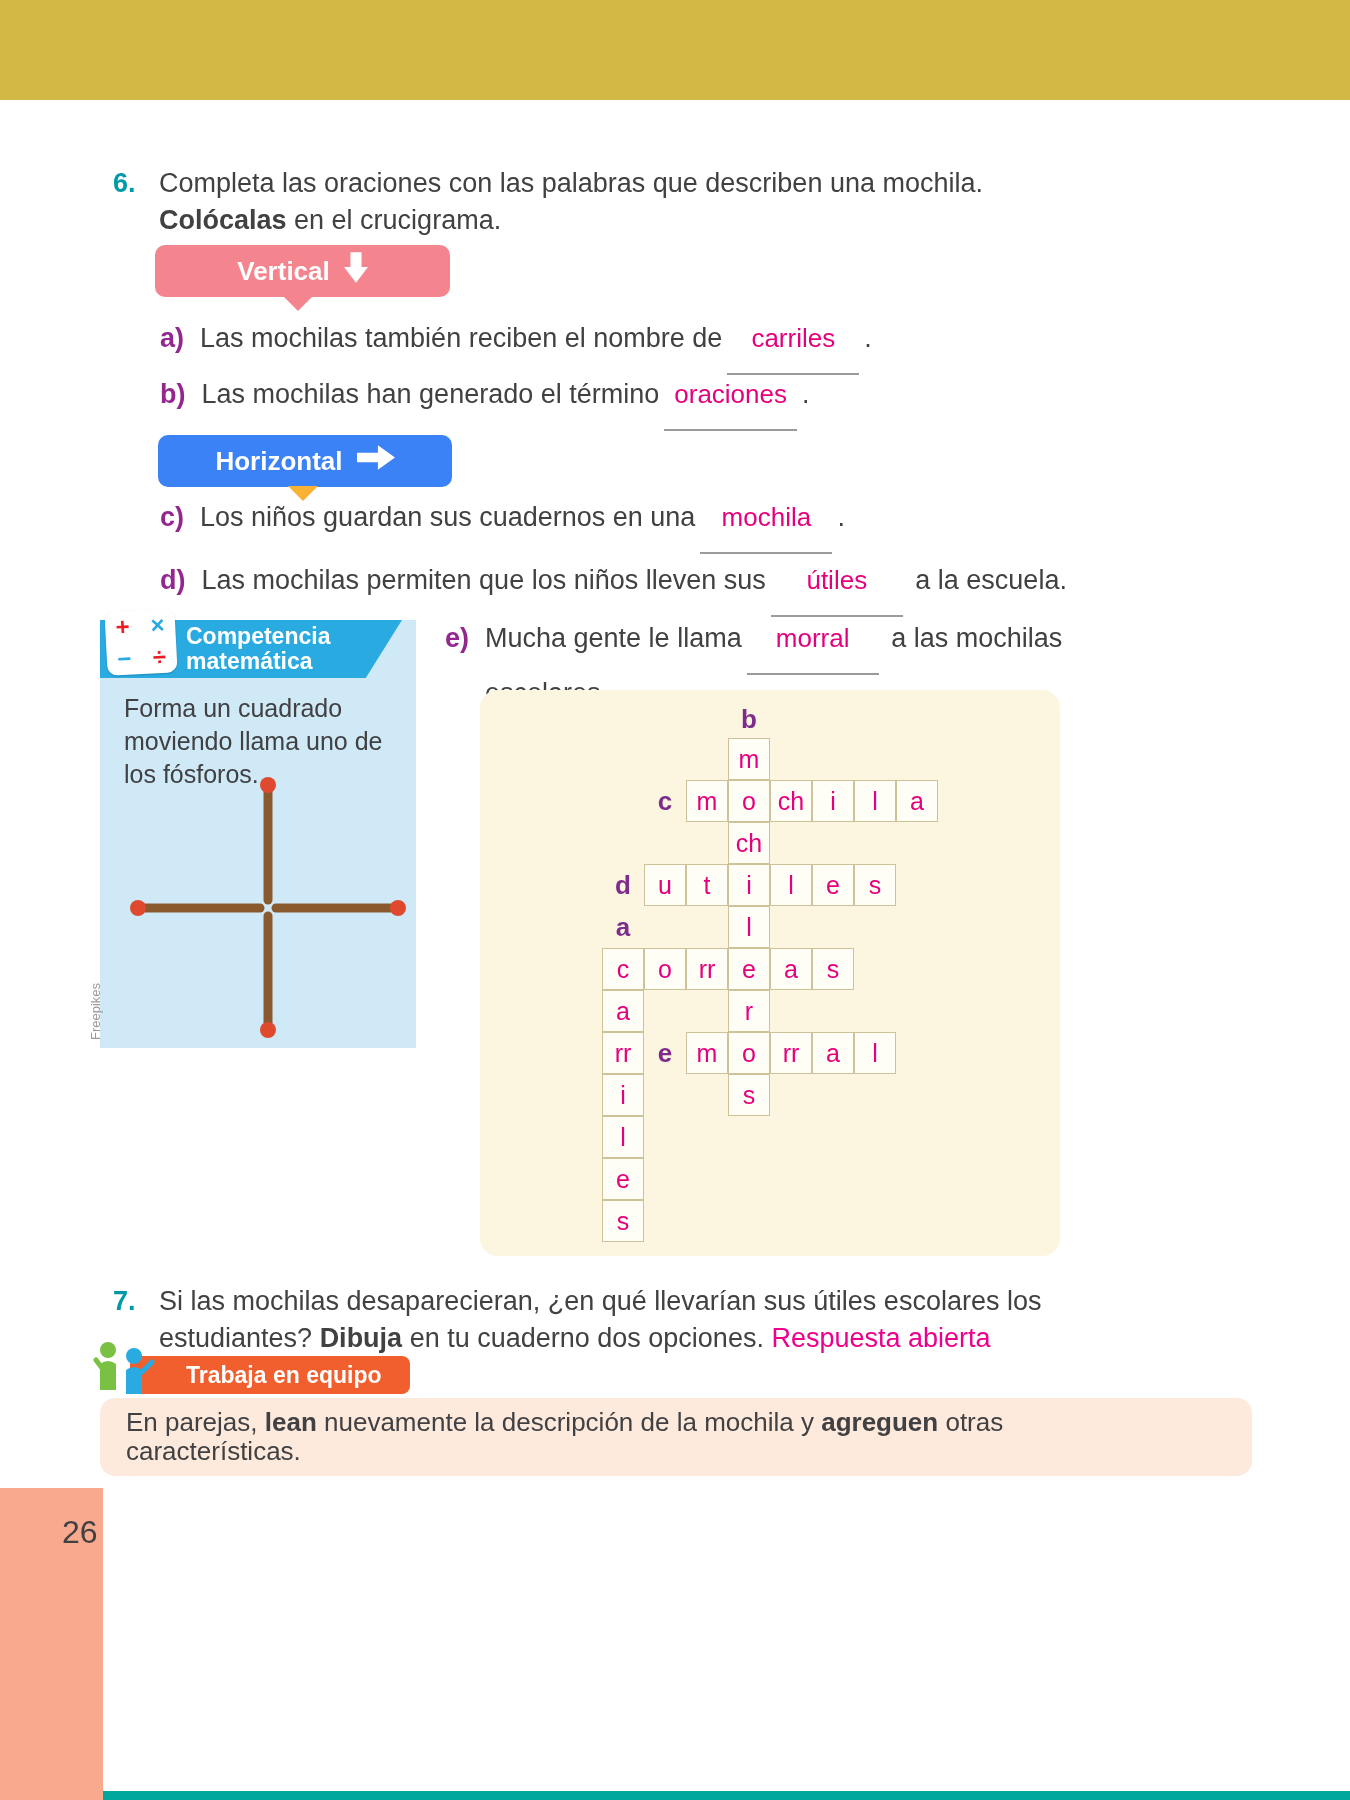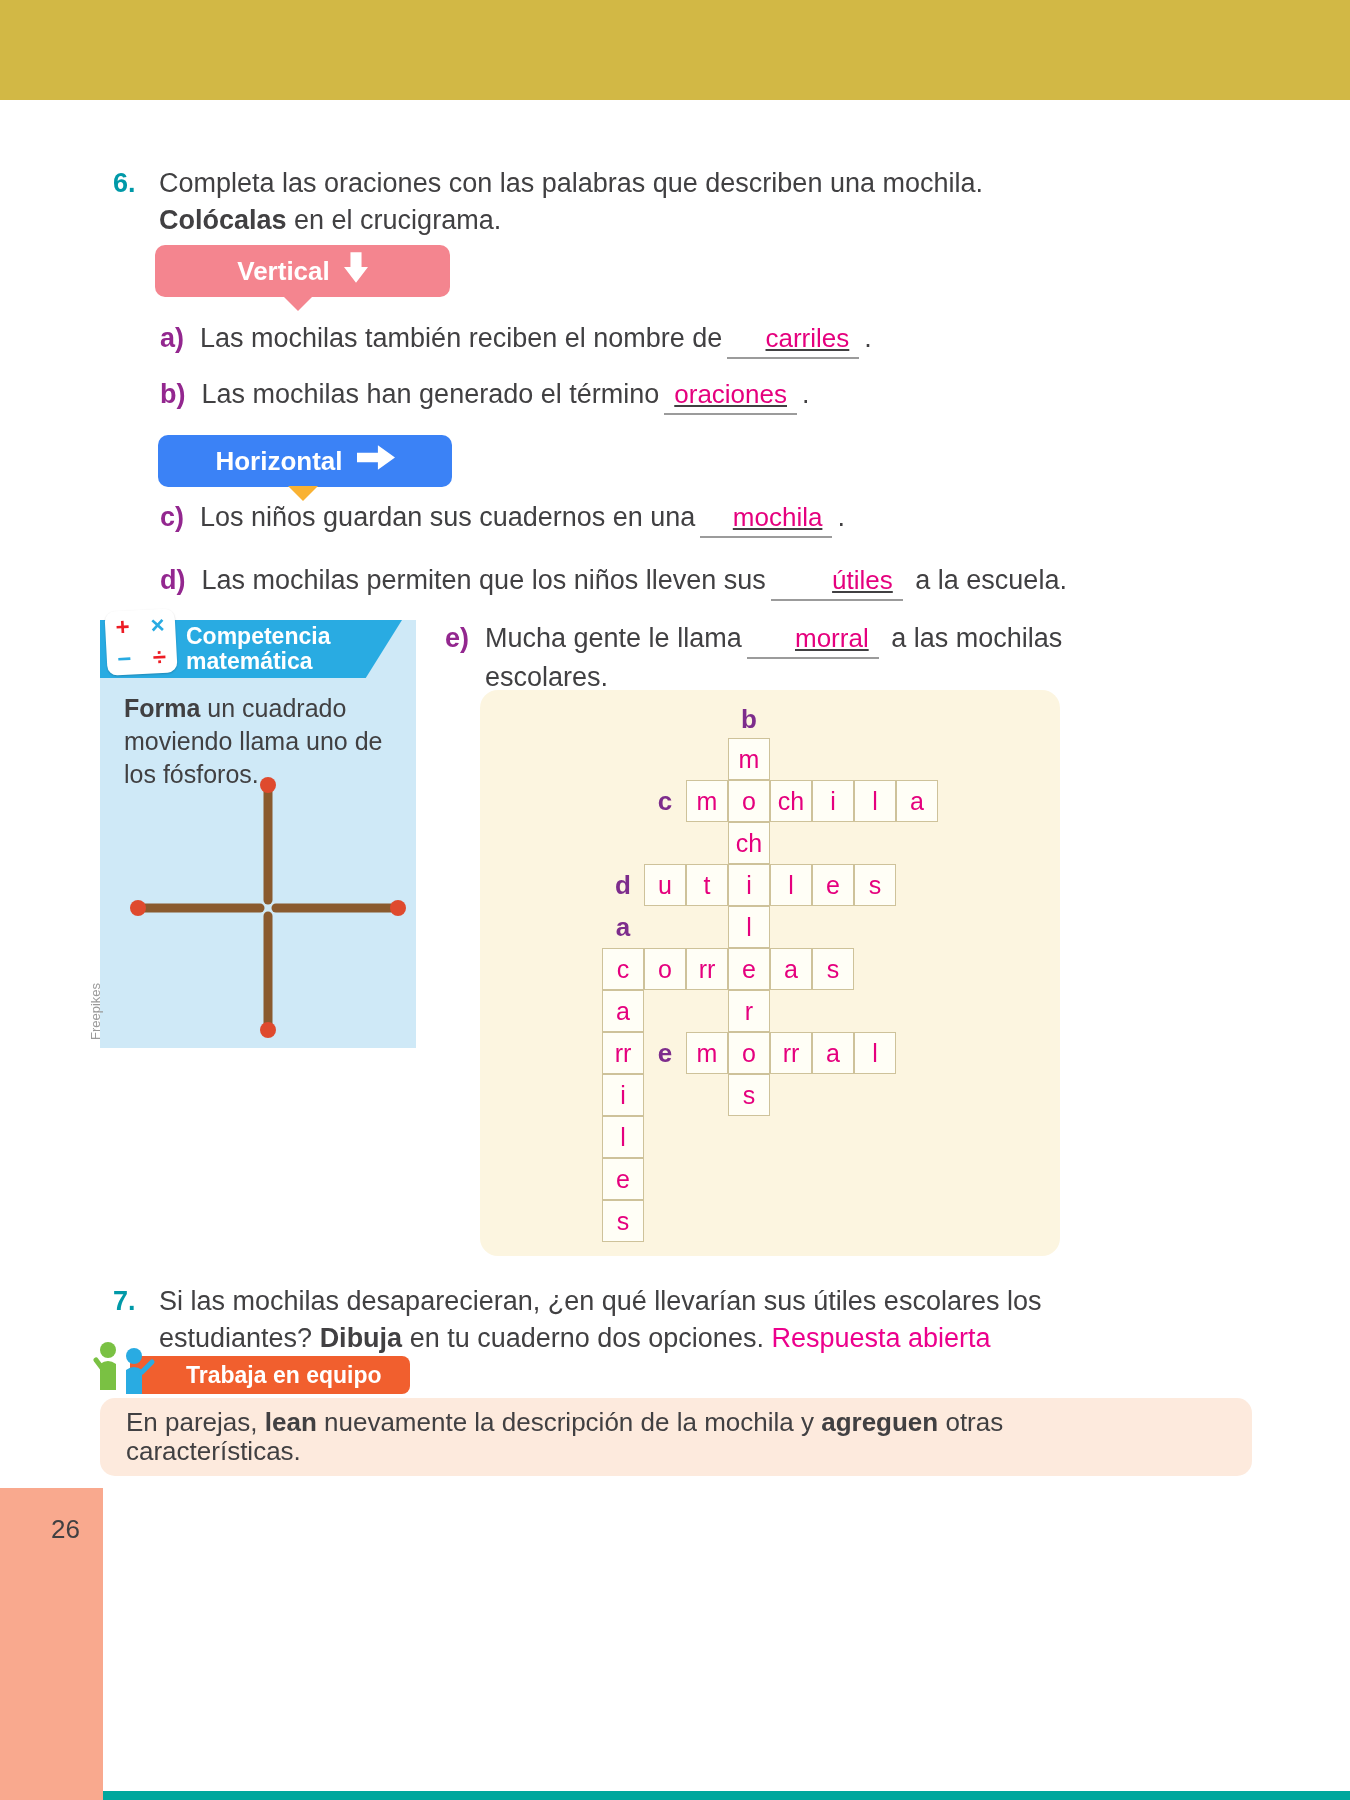"carriles" .blank { padding: 0 10px 1px 10px -> 0 10px 17px 10px; text-align: right -> center; text-decoration: underline -> none }
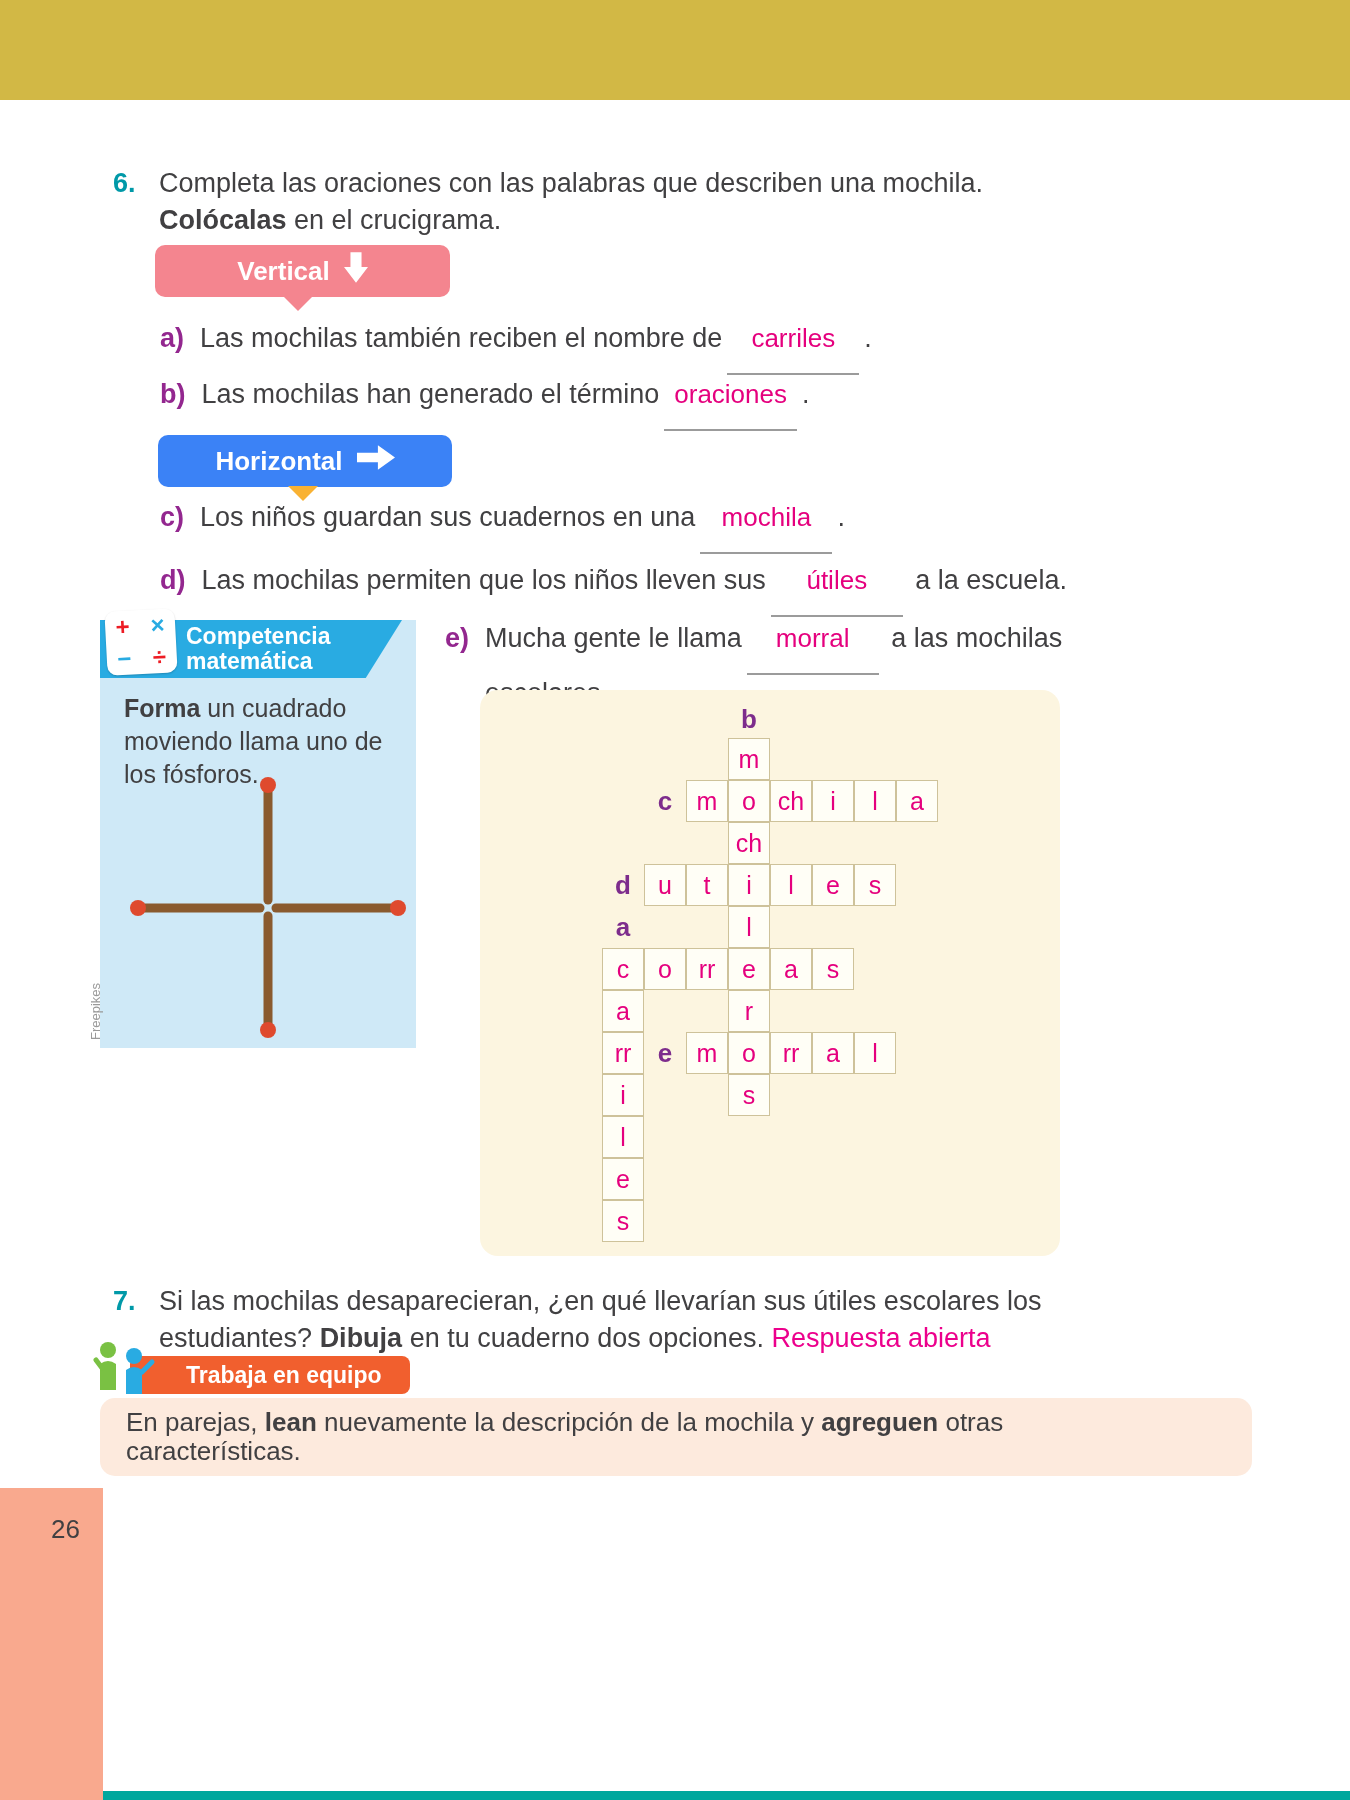"Forma" span { font-weight: bold -> normal }
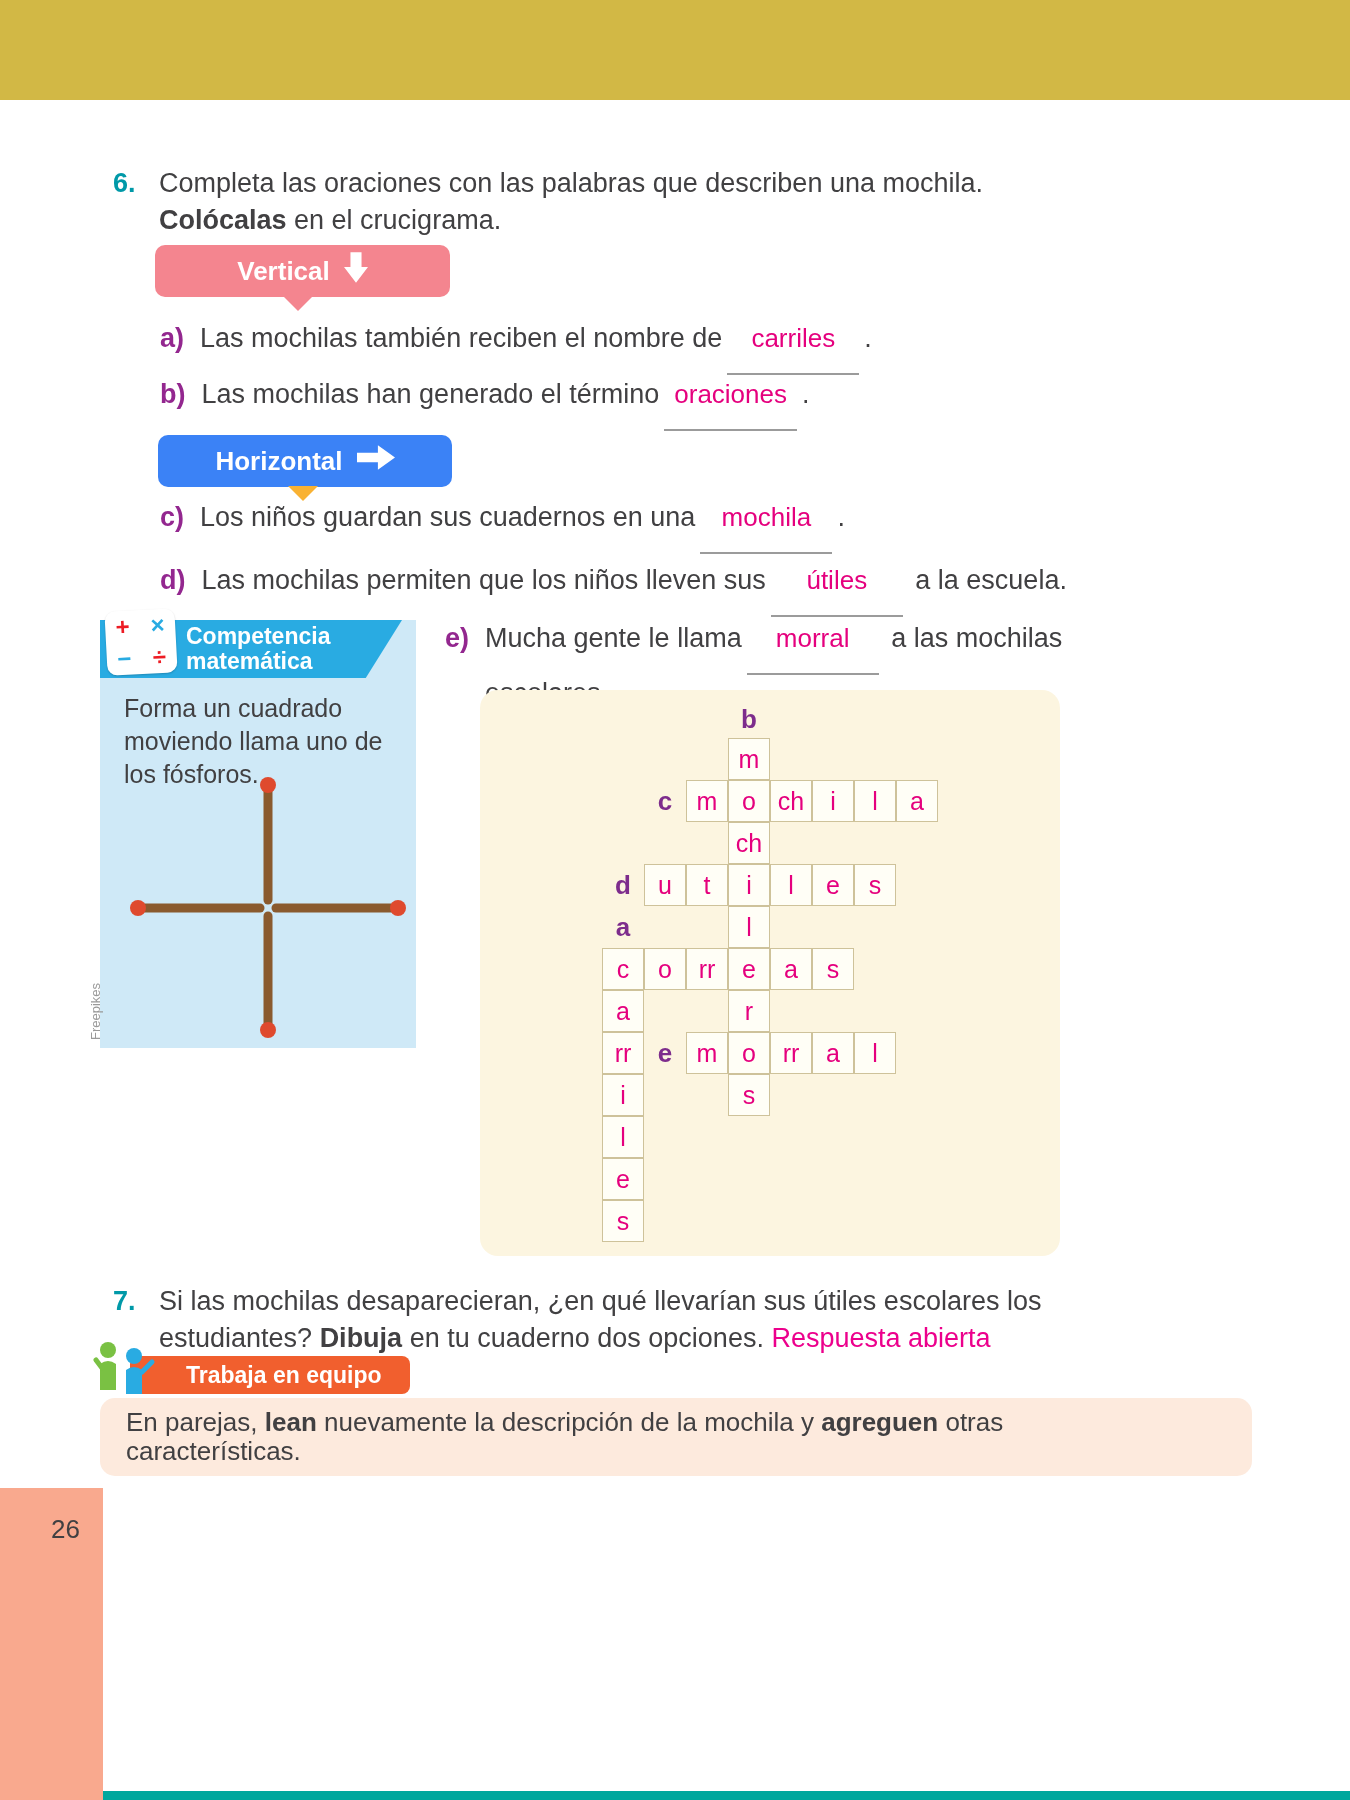"26" #page-num { font-size: 26px -> 32px; left: 51px -> 62px }
